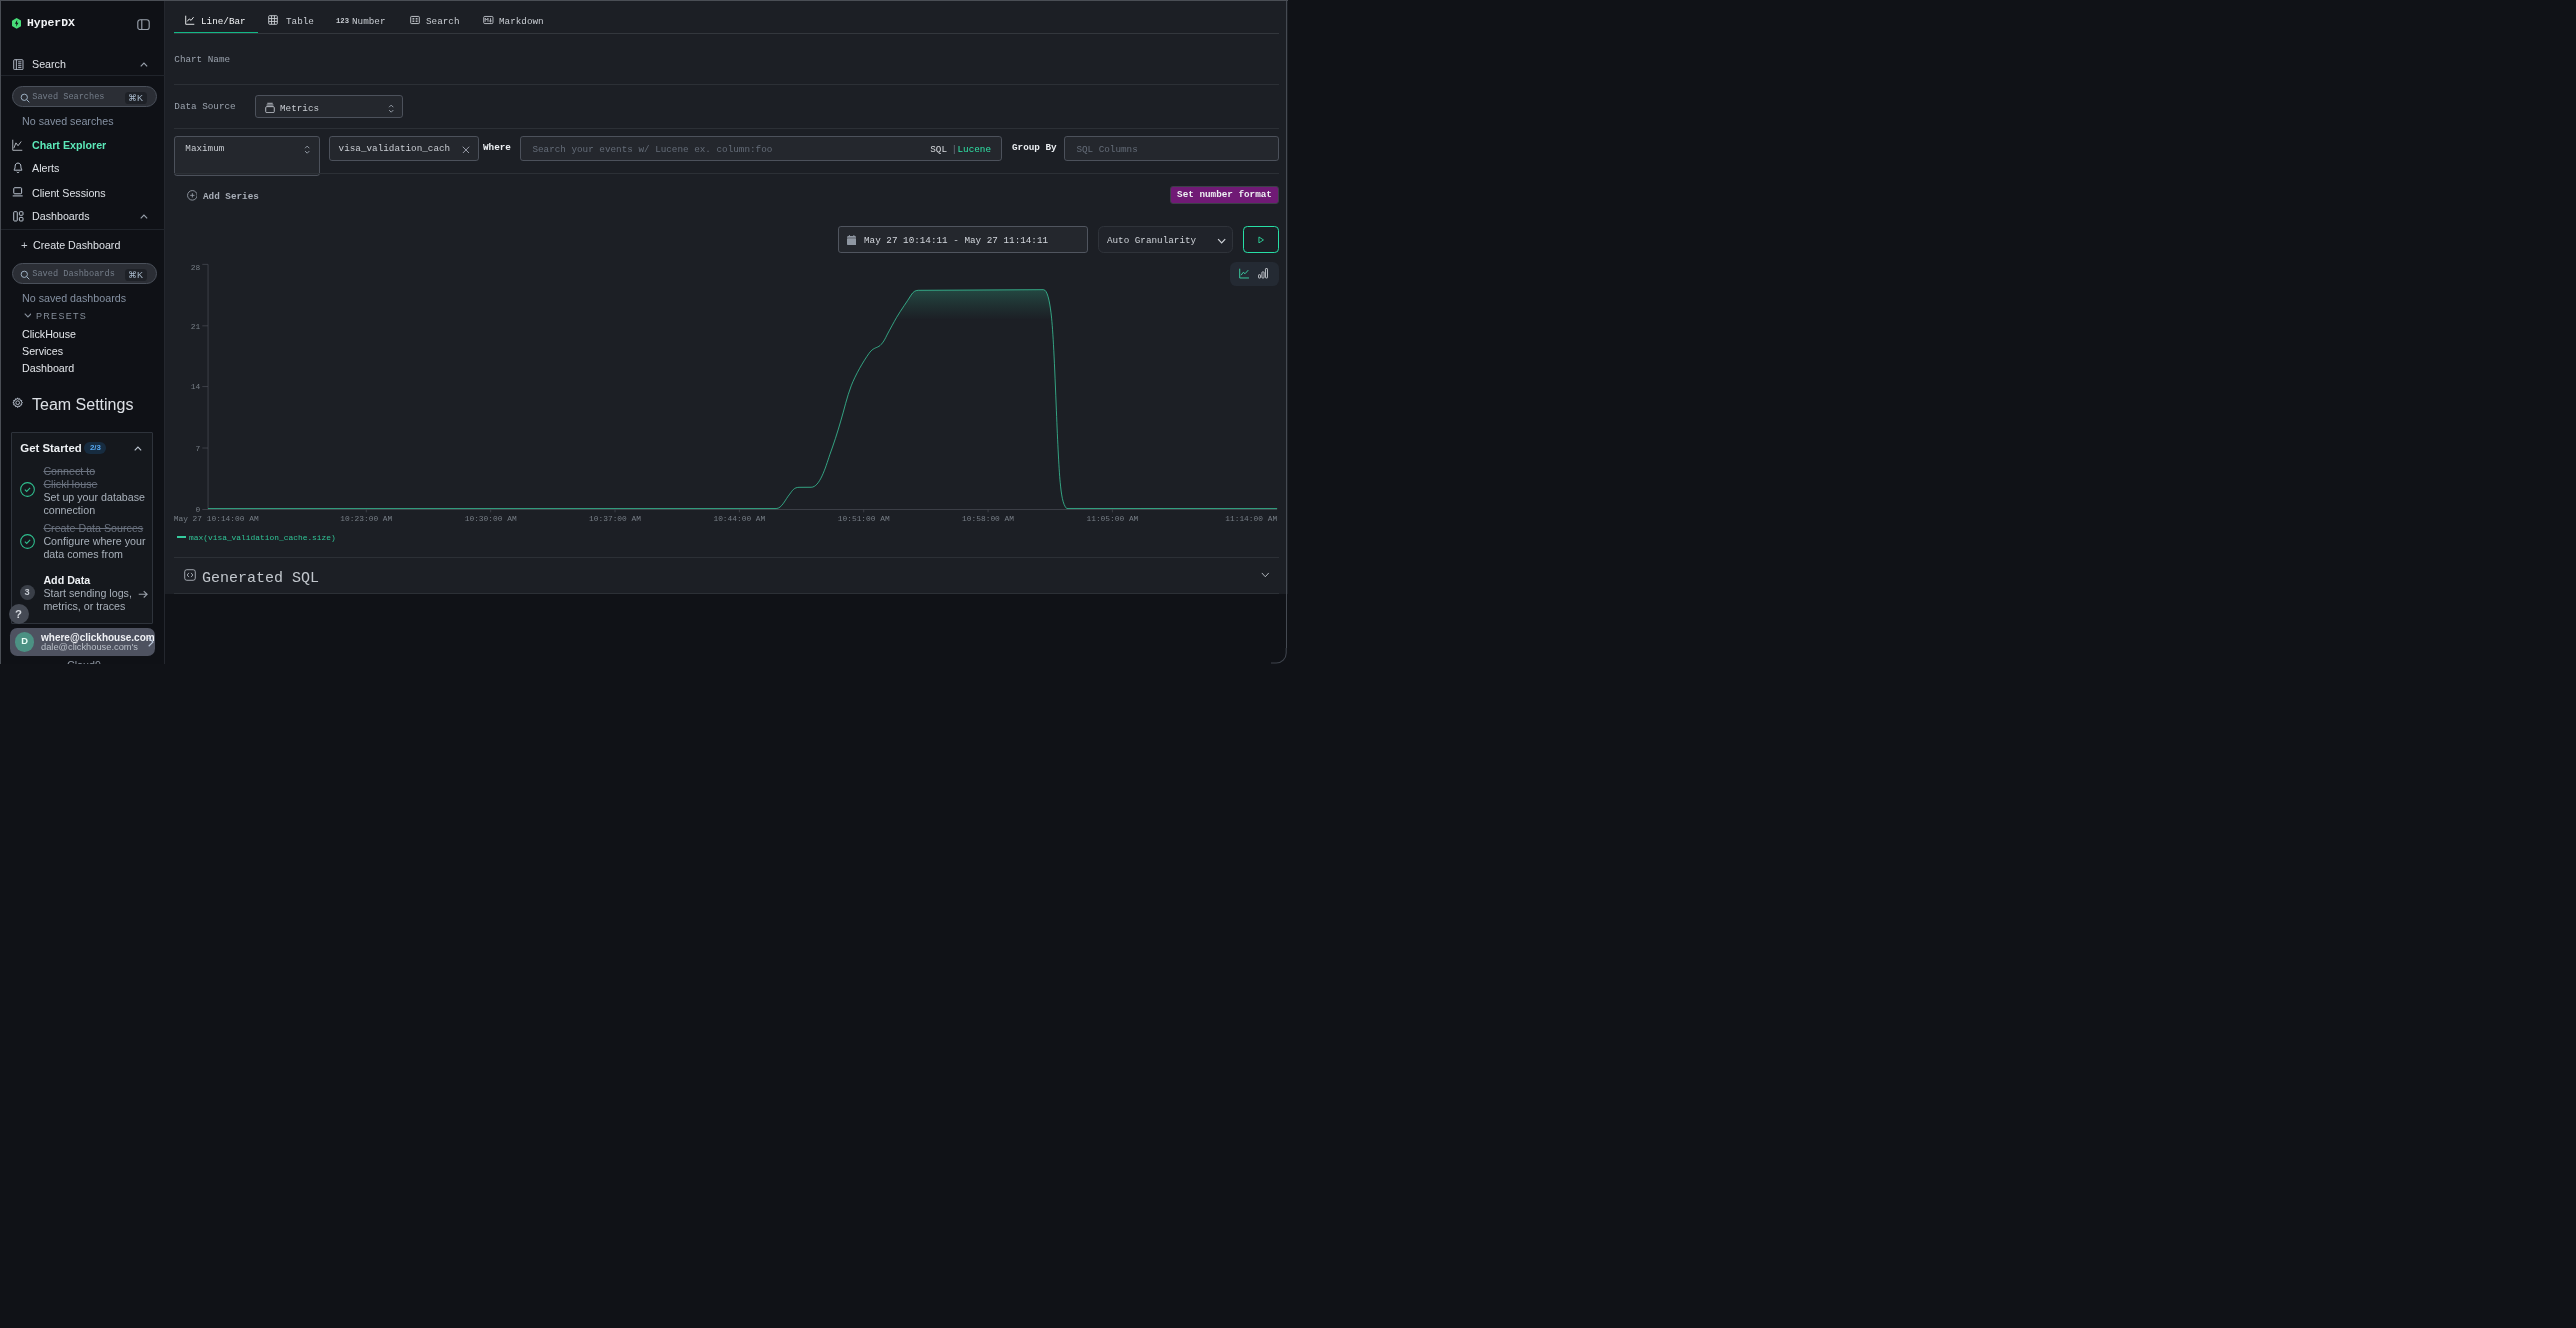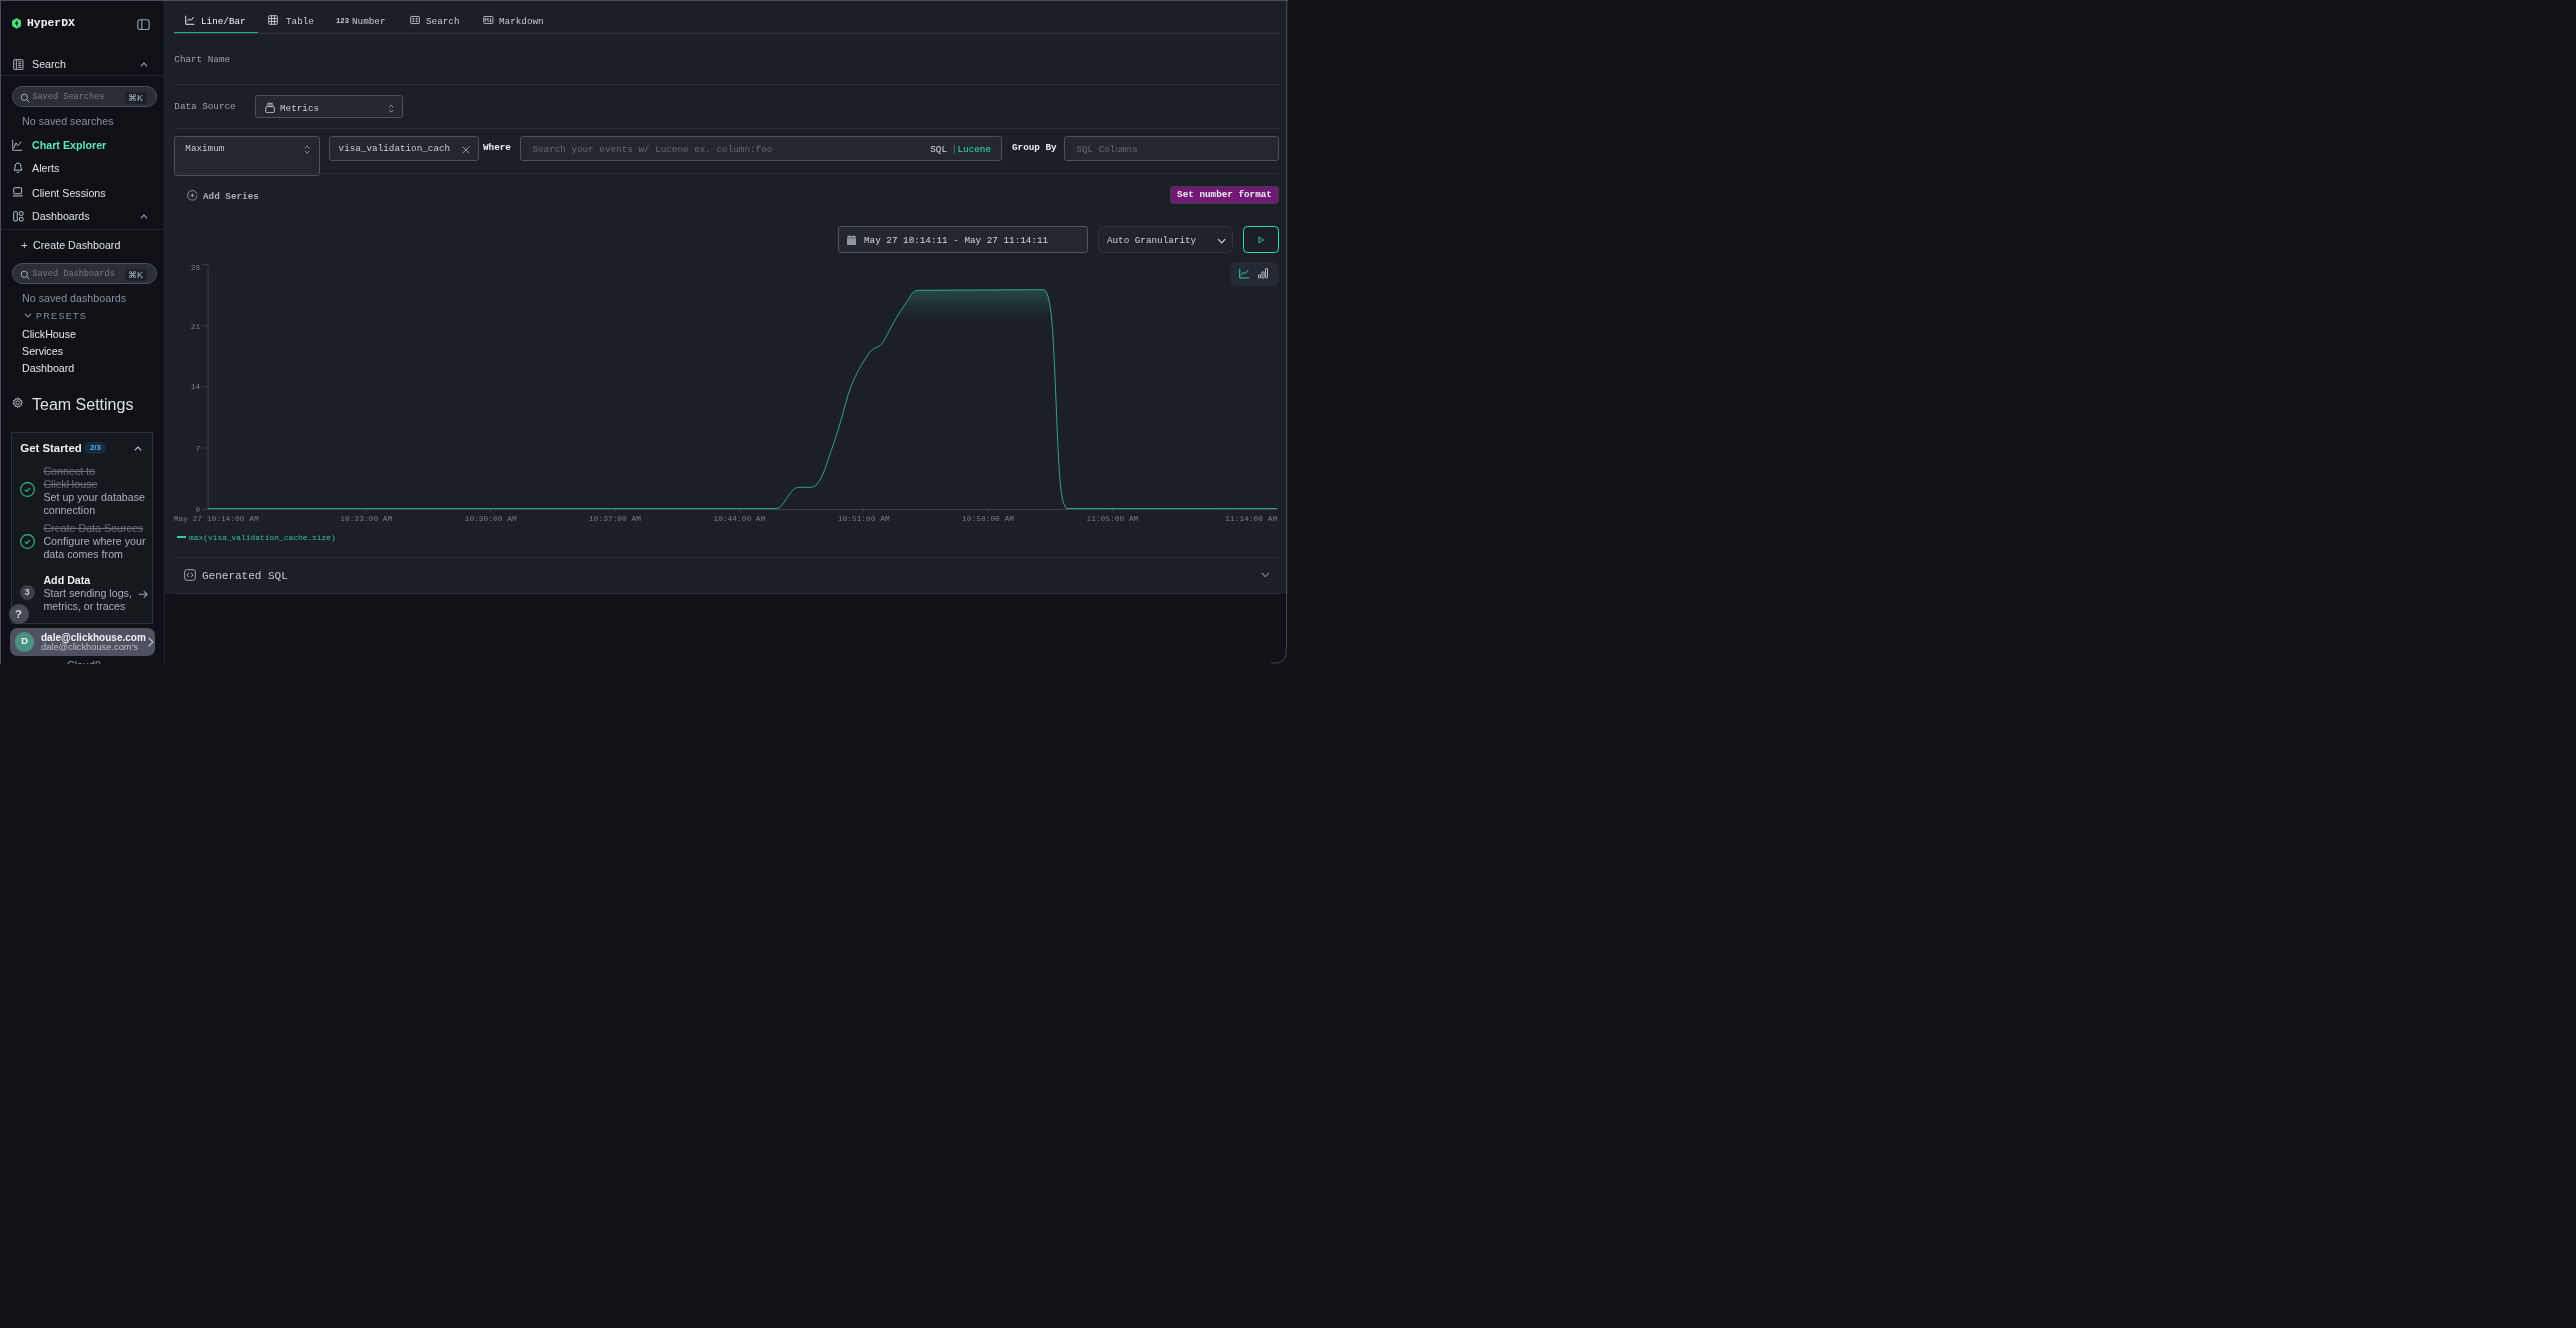"Generated SQL" div.abs { font-size: 11px -> 15px }
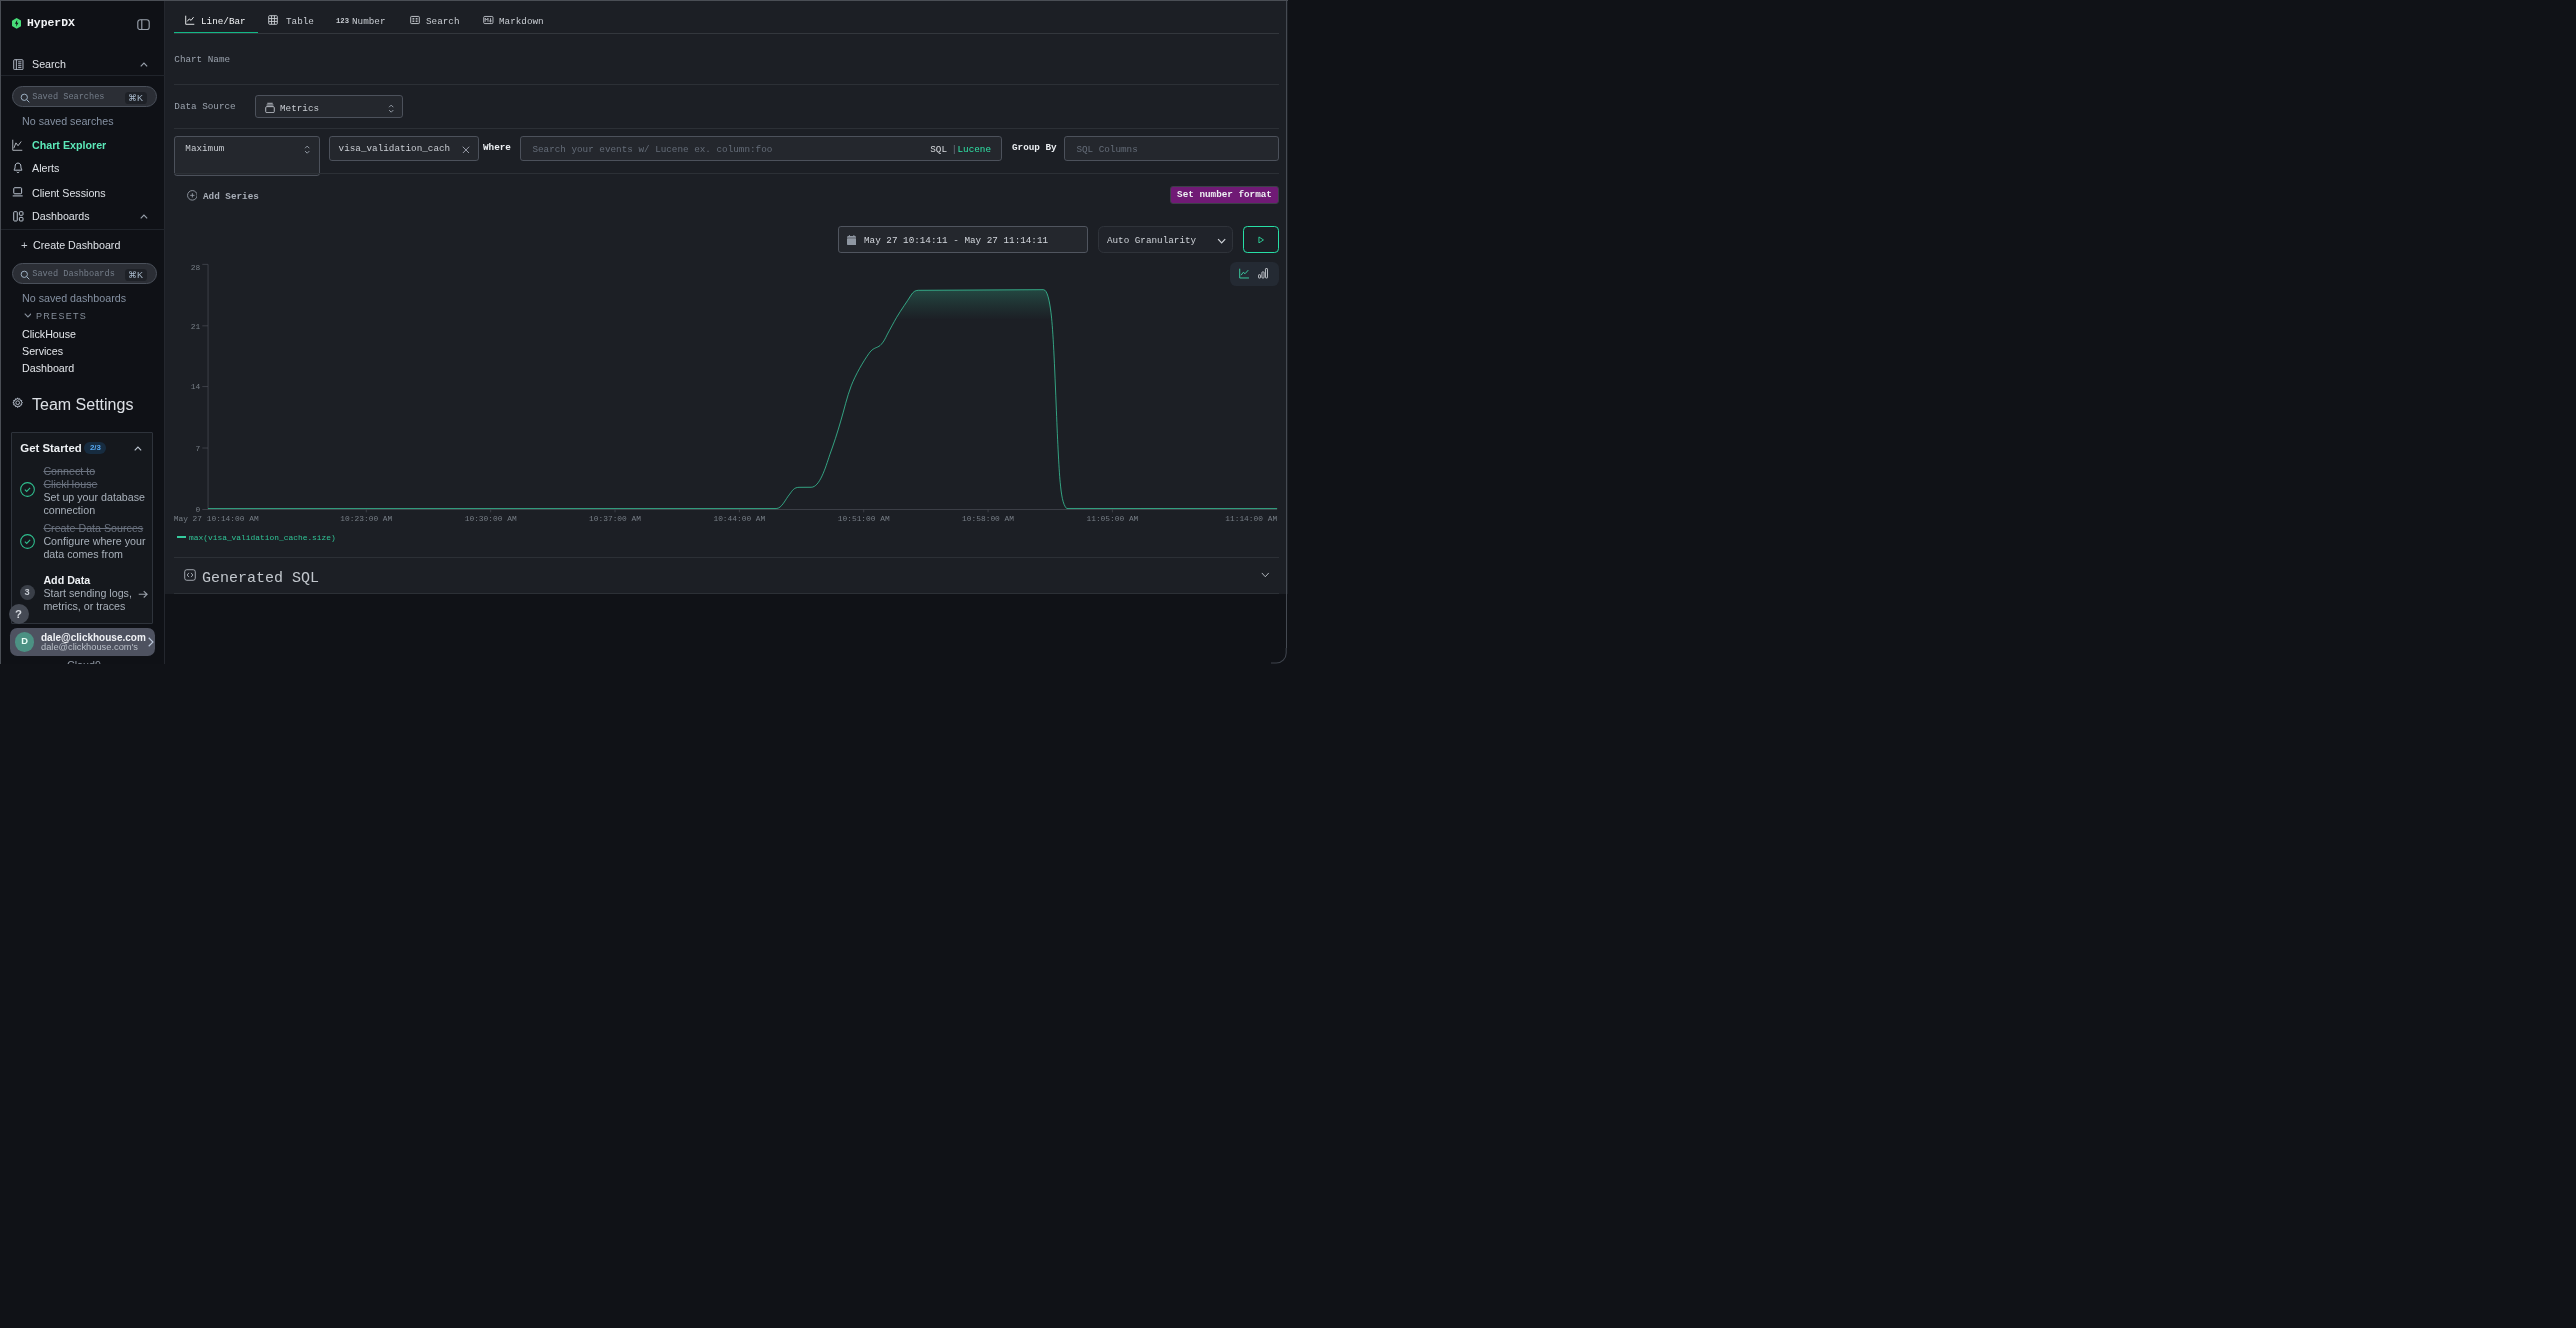"dale@clickhouse.com" div.abs { text: dale@clickhouse.com -> where@clickhouse.com }
